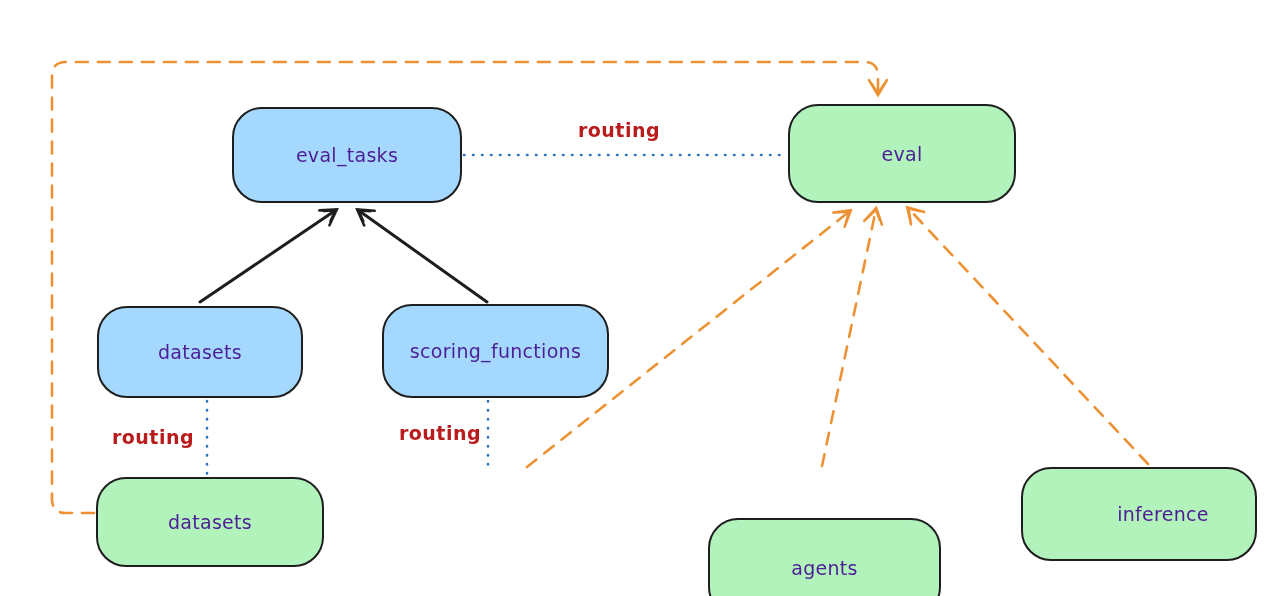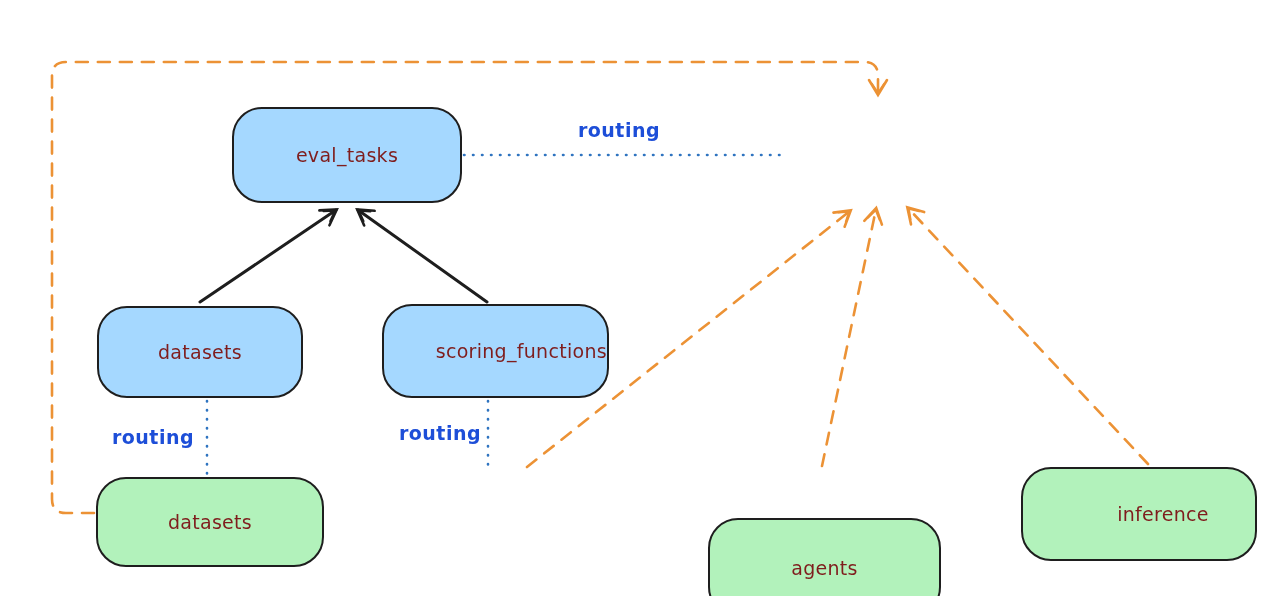"routing" .edge-label { color: #1d4ed8 -> #b91c1c }
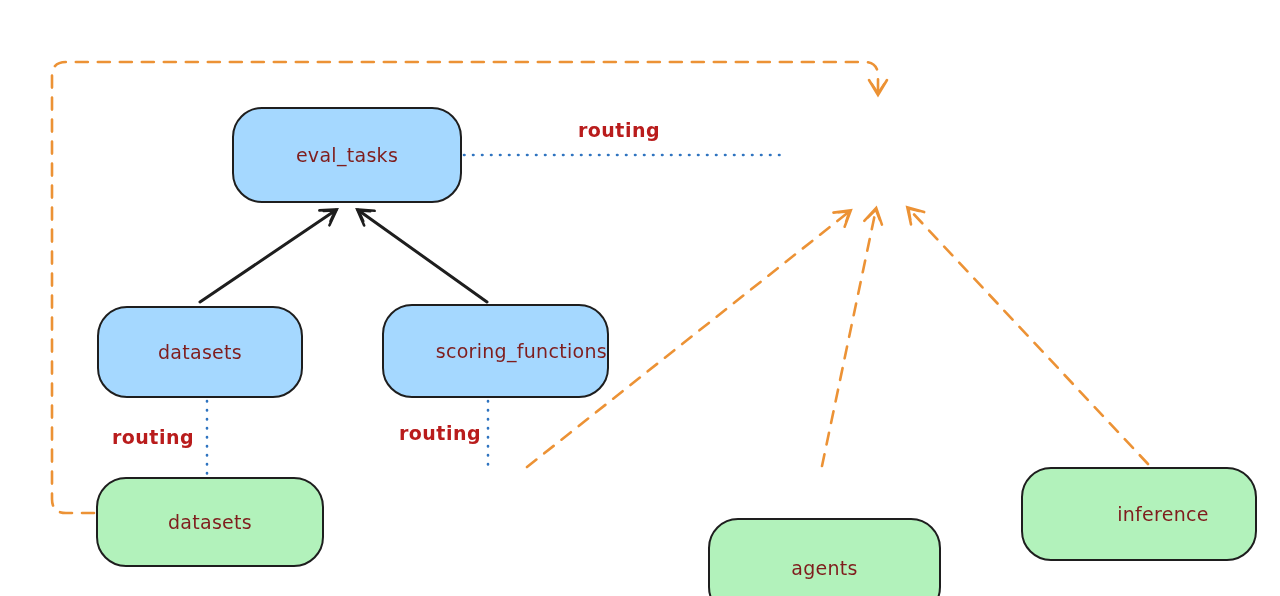"eval_tasks" .node { color: #7f1d1d -> #4c1d95 }
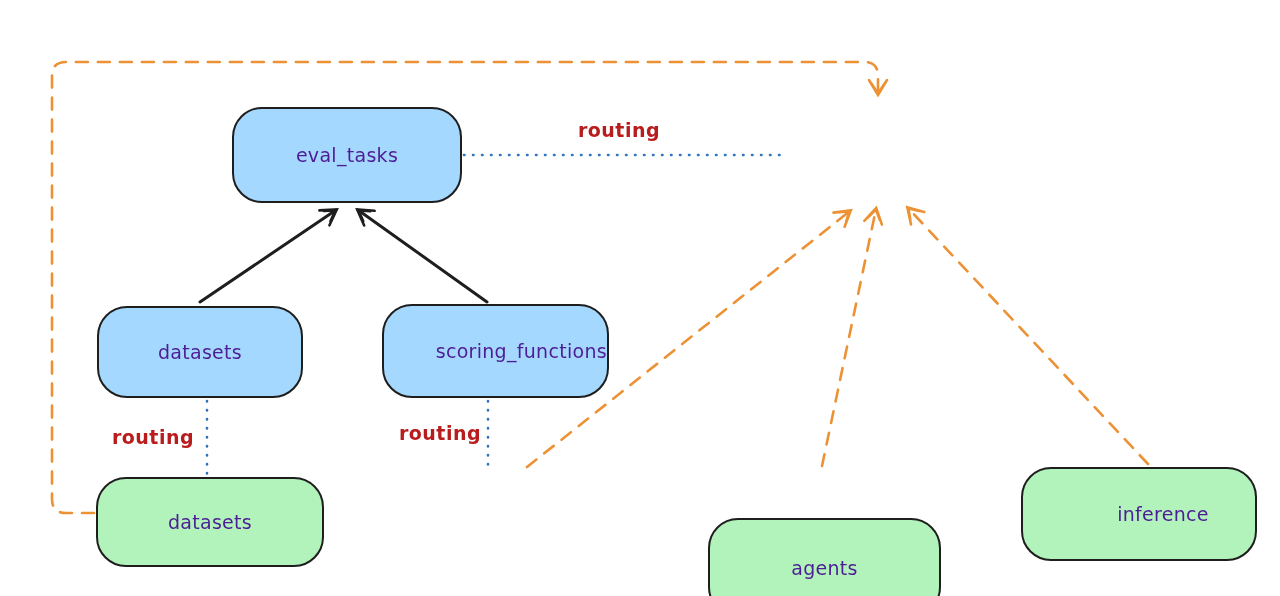"eval" div.node { html: none -> <div> <span>eval</span> </div> }
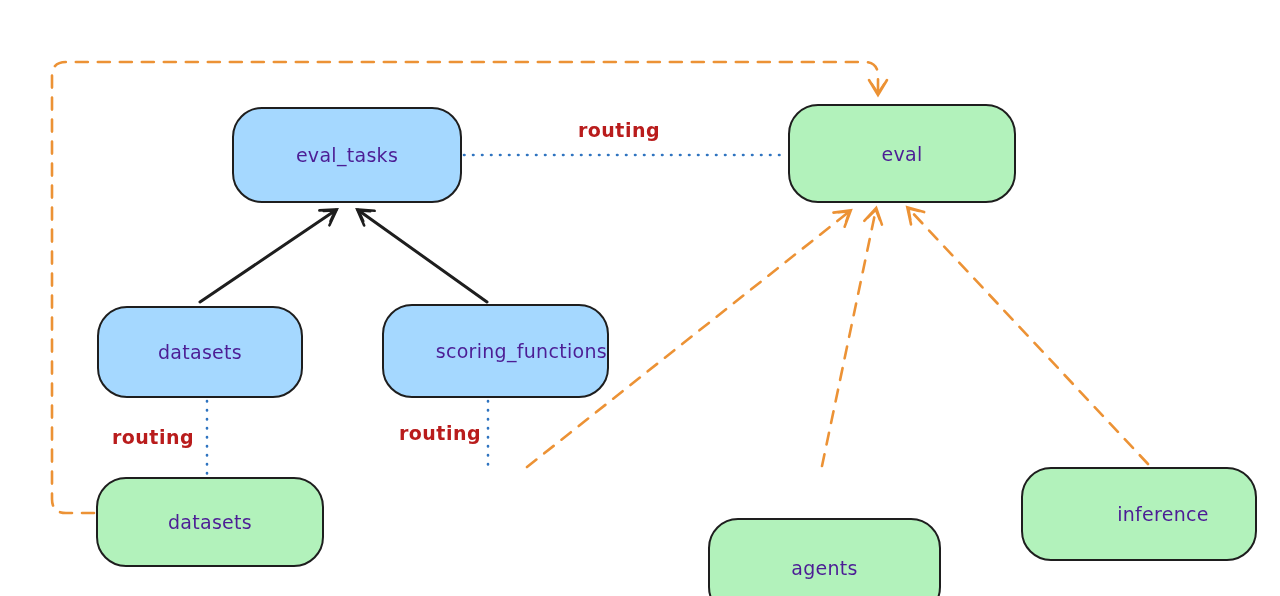"scoring_functions" div.node { justify-content: flex-end -> none }
